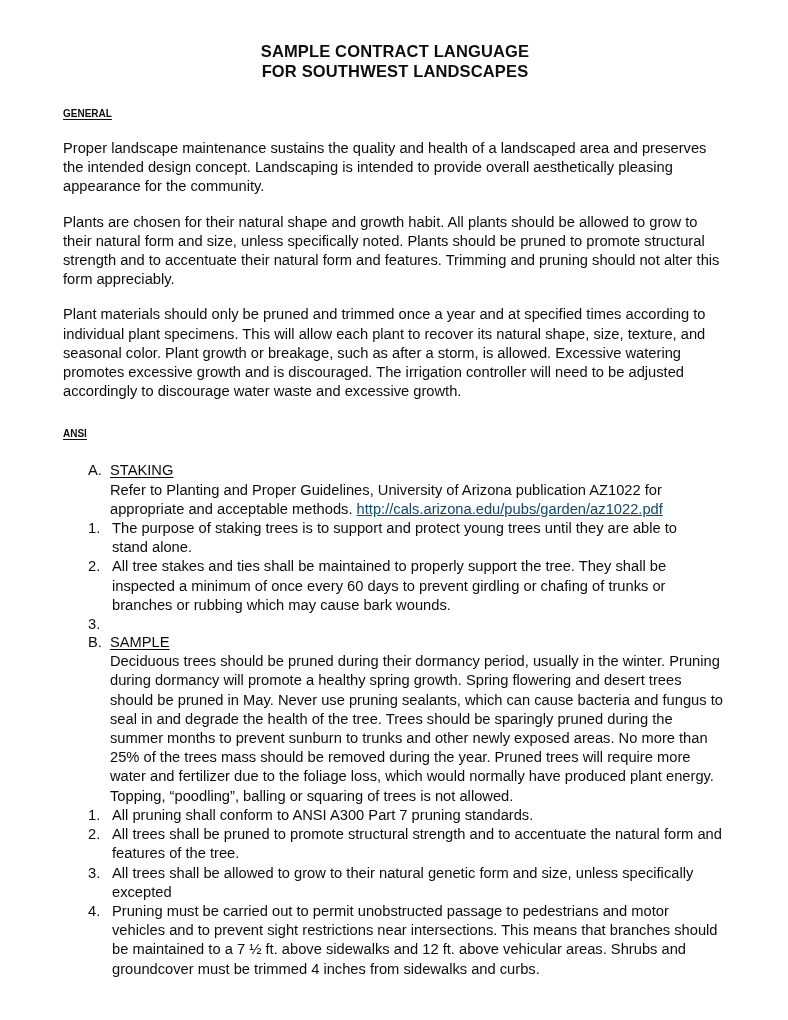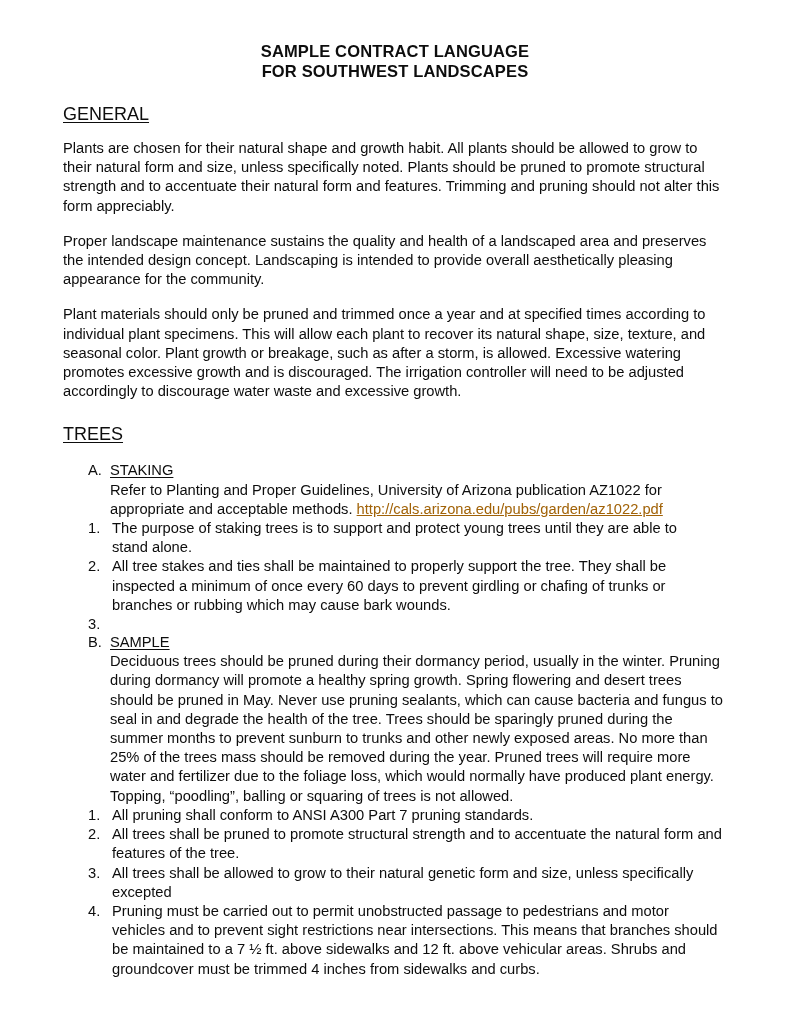"GENERAL" .section-heading { font-size: 18px -> 10px; font-weight: none -> bold }
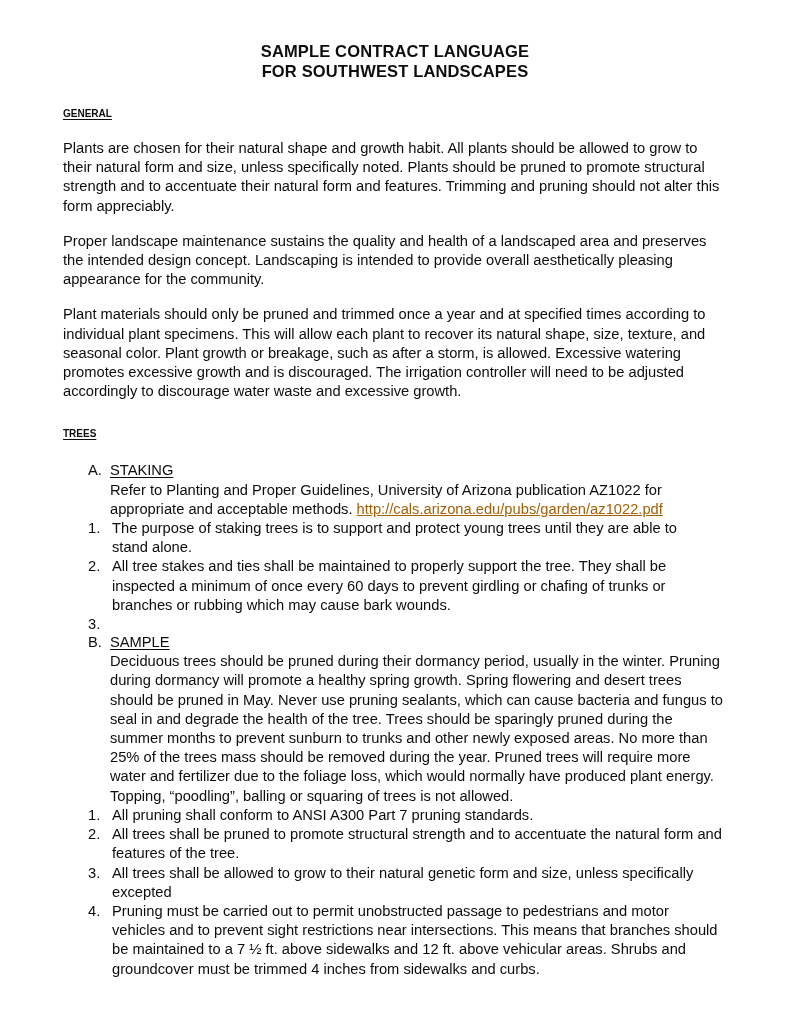"Plants are chosen for their" p.para { order: before "Proper landscape maintenance sustains" -> after "Proper landscape maintenance sustains" }
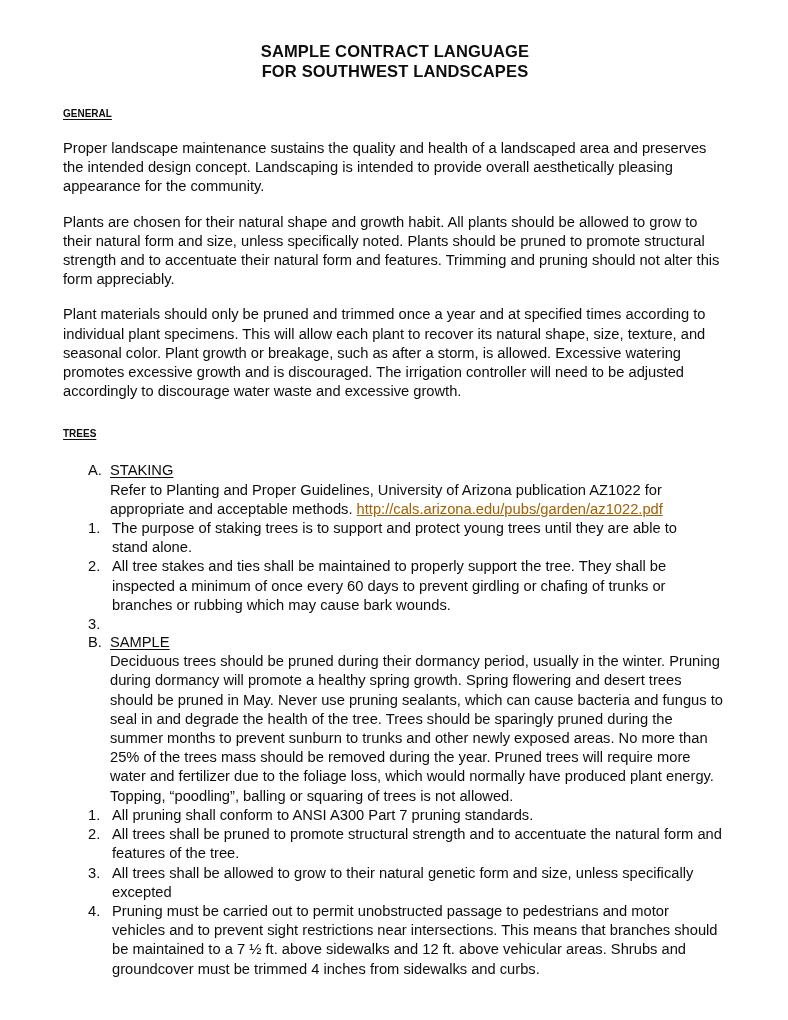"TREES" span.u { text: TREES -> ANSI }
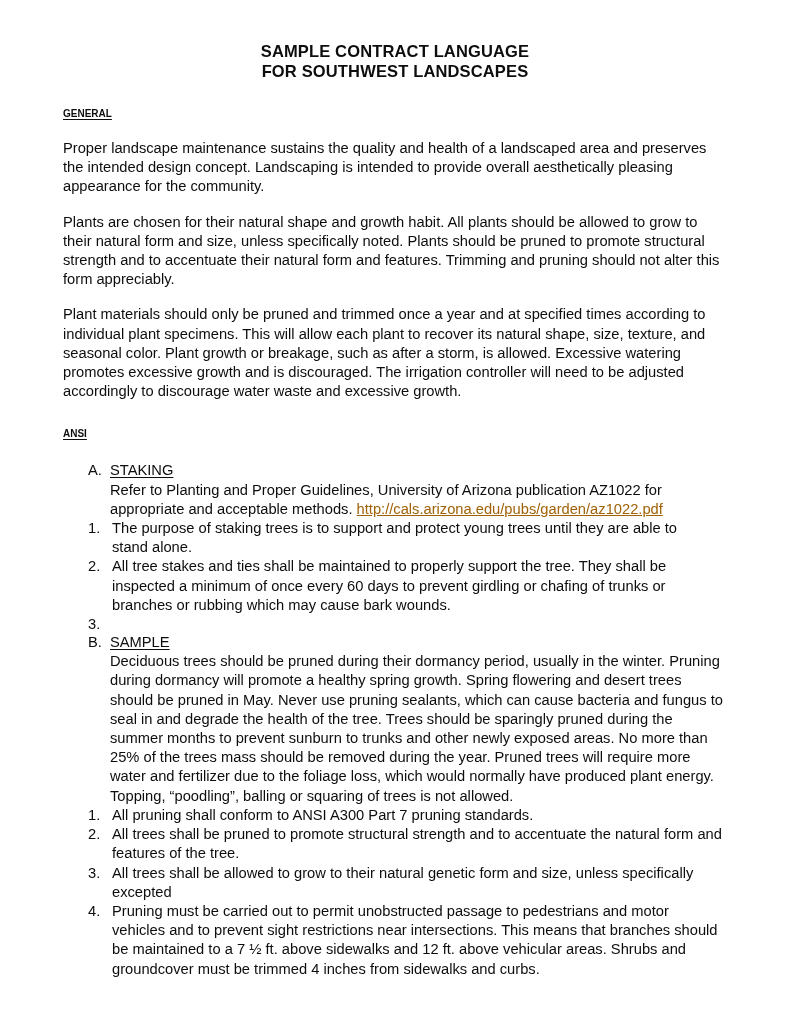"http://cals.arizona.edu/pubs/garden/az10" .alpha-body .link { color: #a16207 -> #0c4a6e }
